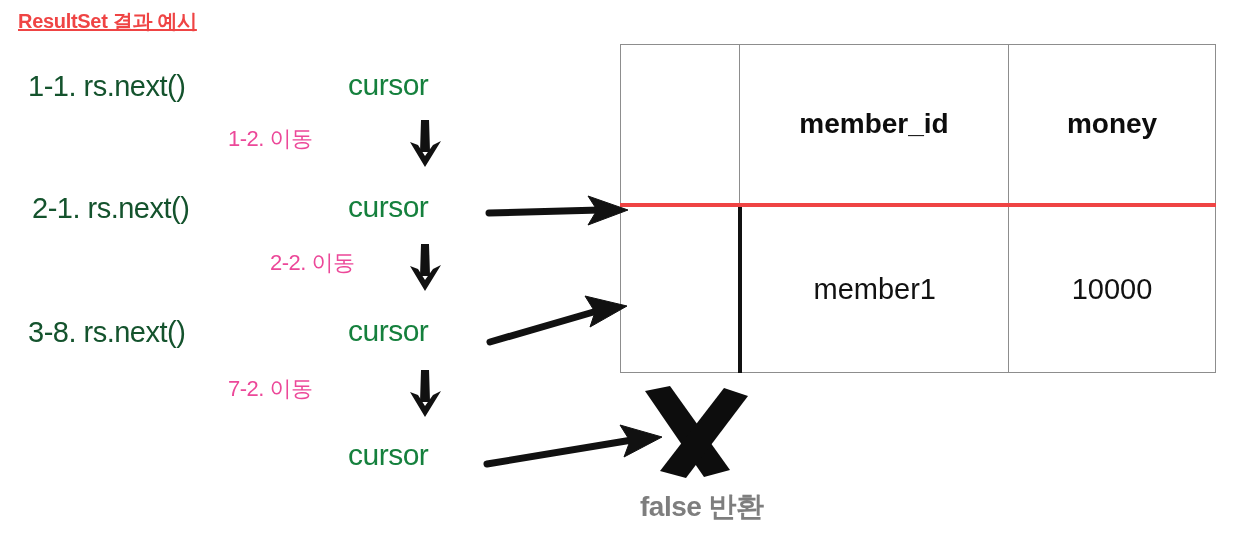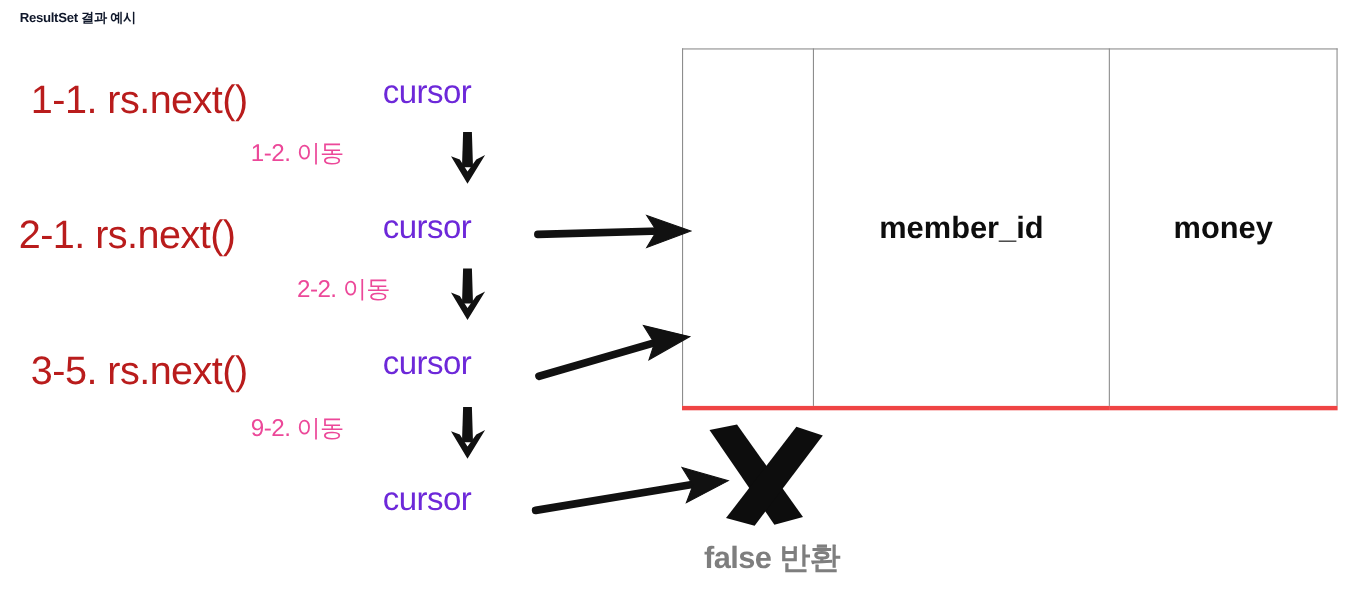"ResultSet 결과 예시" #title { color: #0f172a -> #ef4444; font-size: 12px -> 20px; text-decoration: none -> underline }
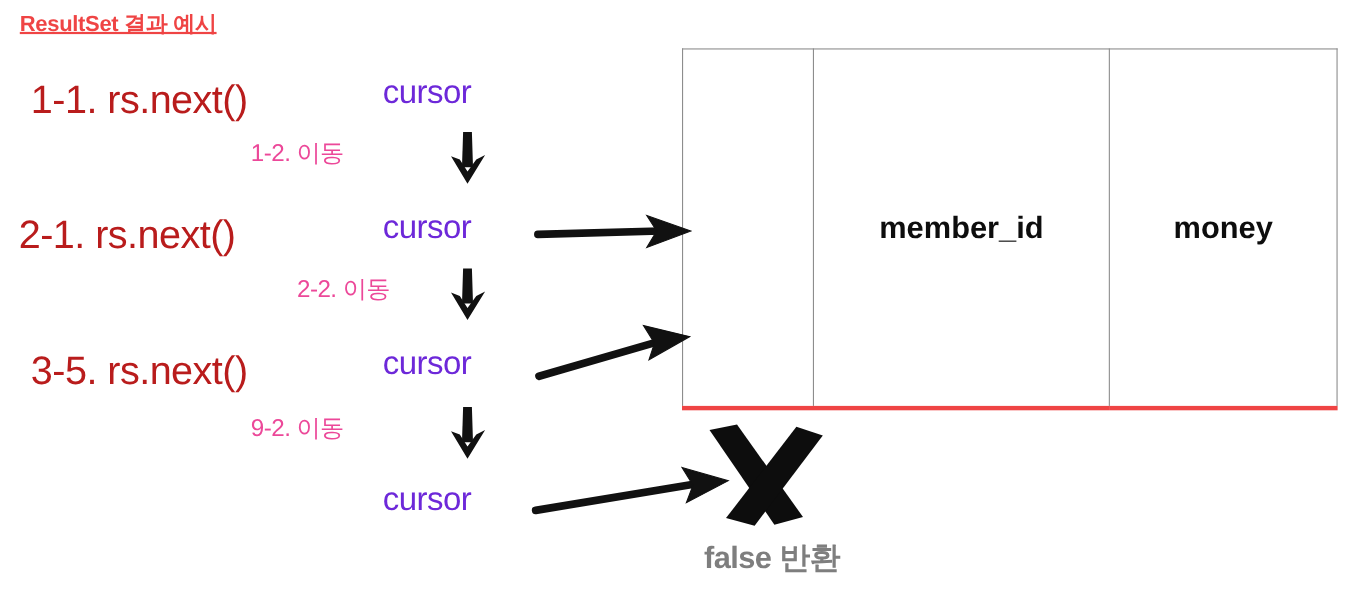"1-1. rs.next()" .step-main { color: #b91c1c -> #14532d; font-size: 36px -> 29px }
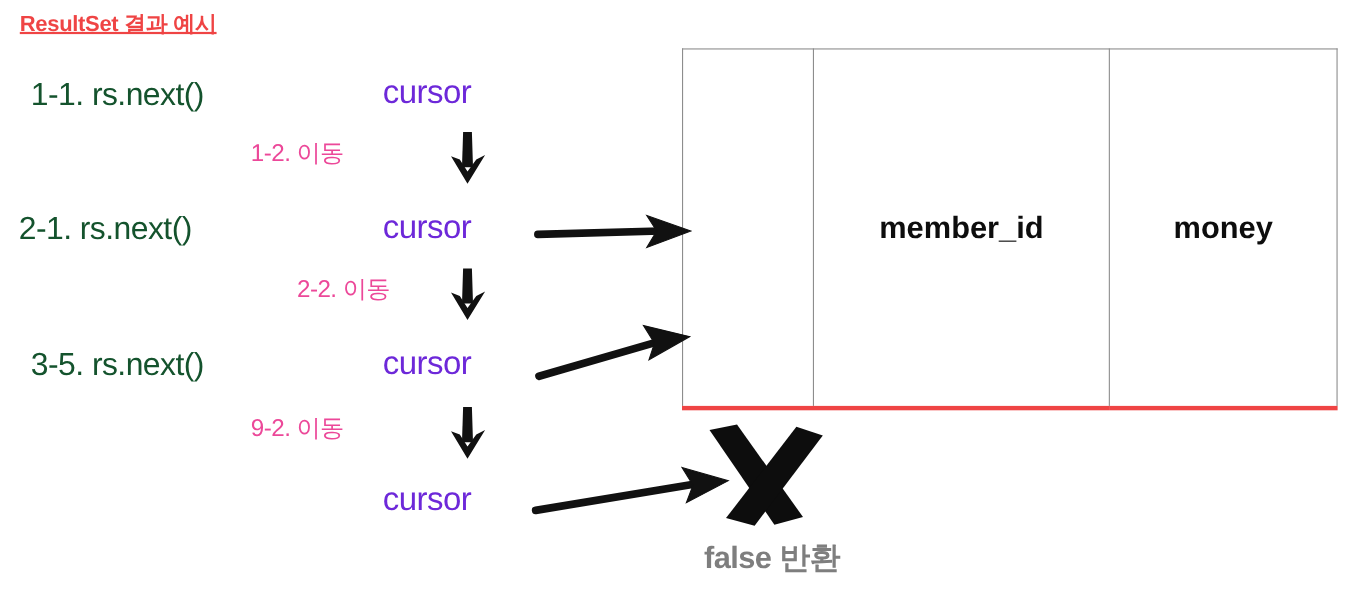"cursor" .cursor-label { color: #6d28d9 -> #15803d }
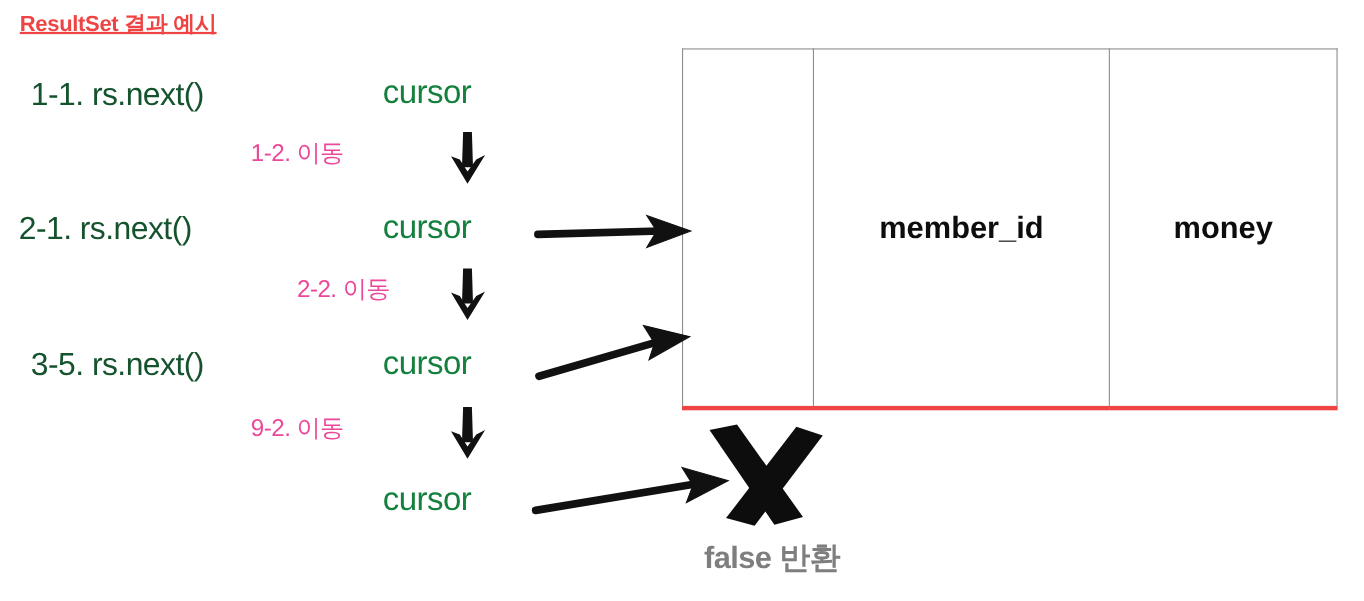"2-1. rs.next()" div.abs { left: 17px -> 32px }
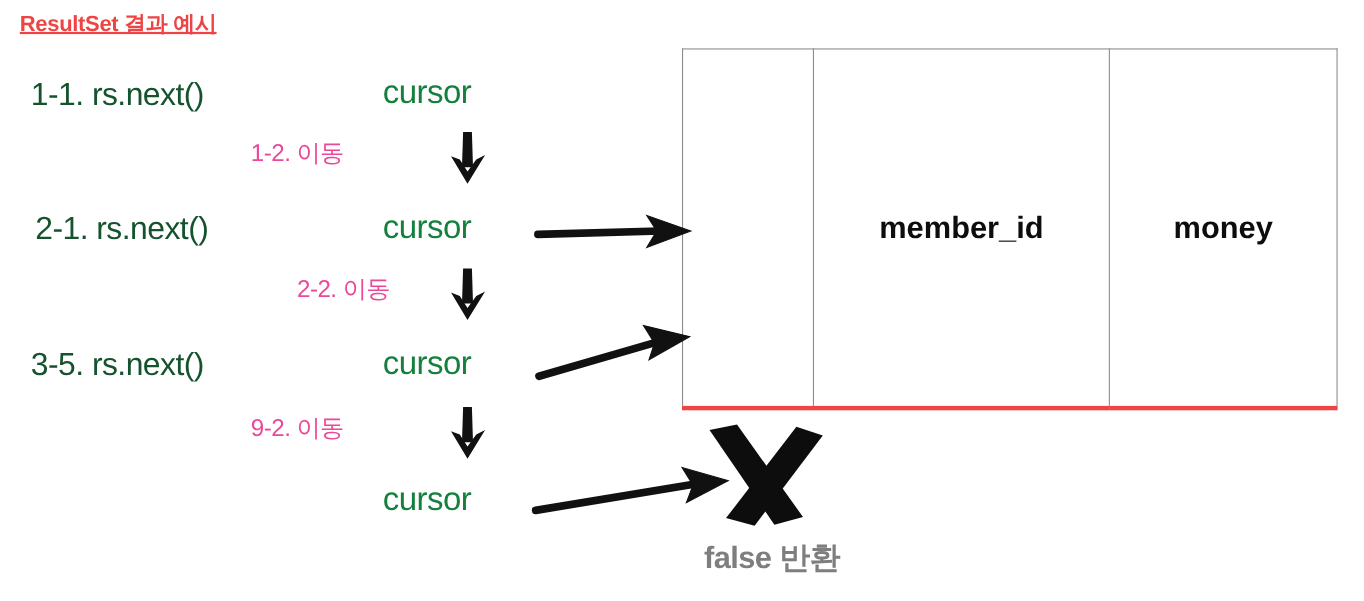"member1" tr.drow { html: none -> <tr> <td></td> <td>member1</td> <td>10000</td> </tr> }
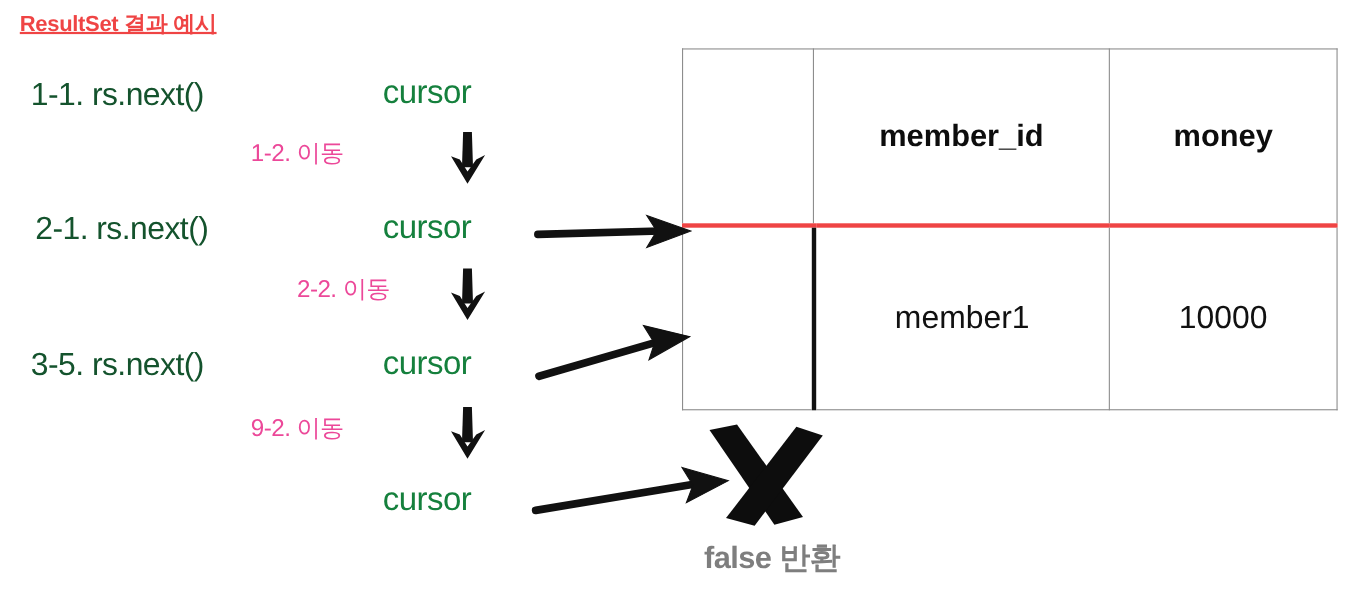"3-5. rs.next()" div.abs { text: 3-5 -> 3-8 }
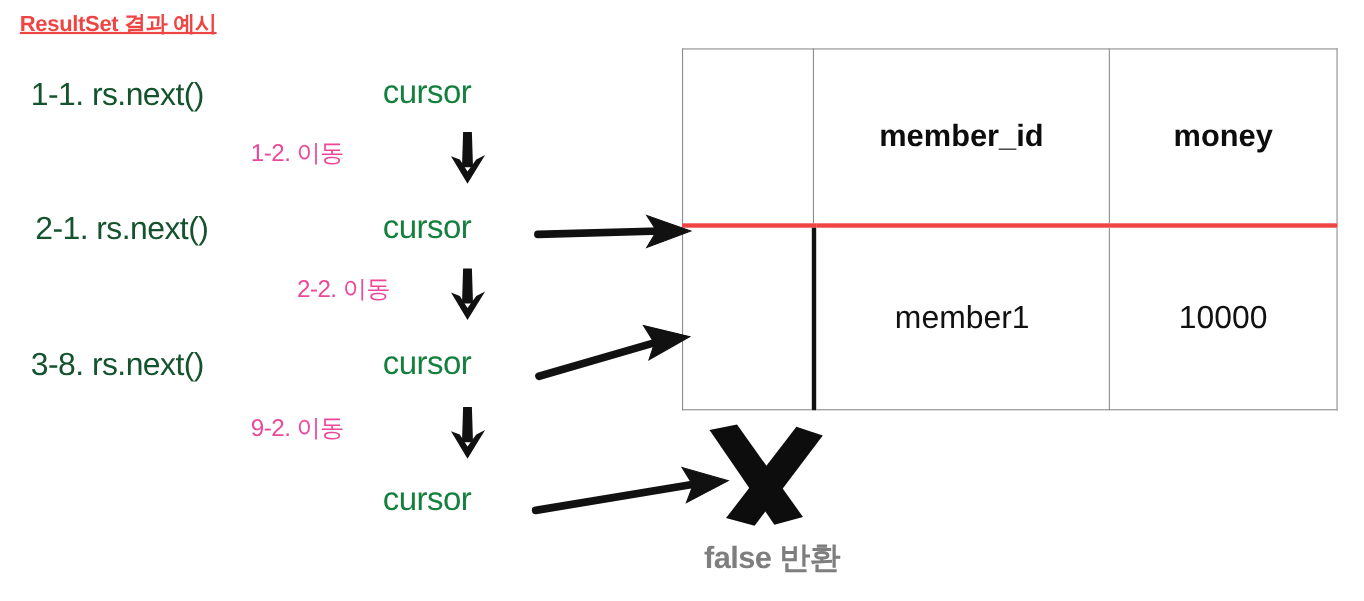"9-2. 이동" div.abs { text: 9-2 -> 7-2 }
